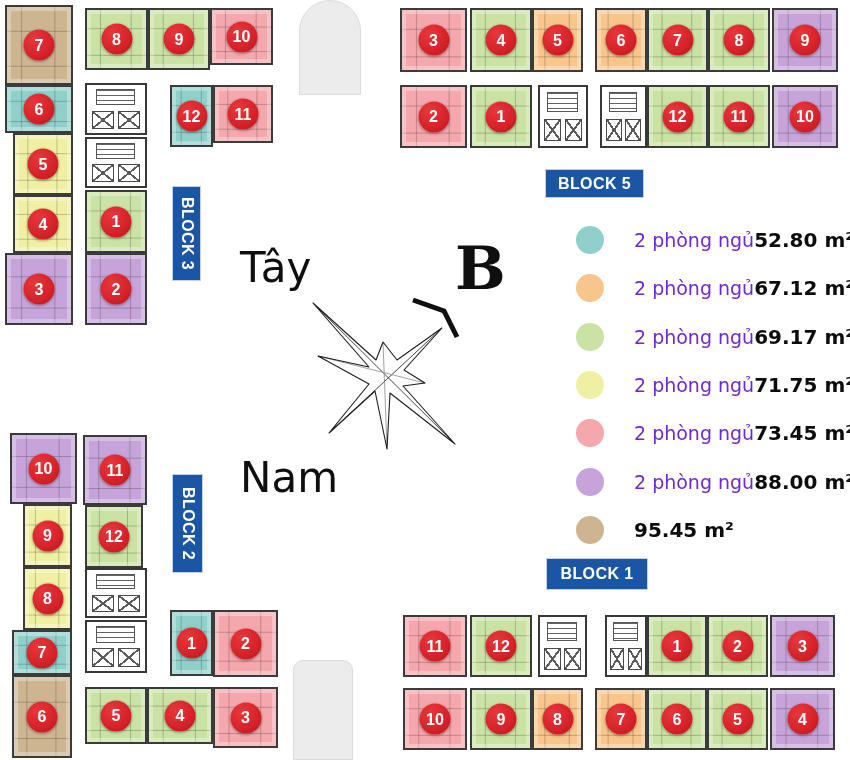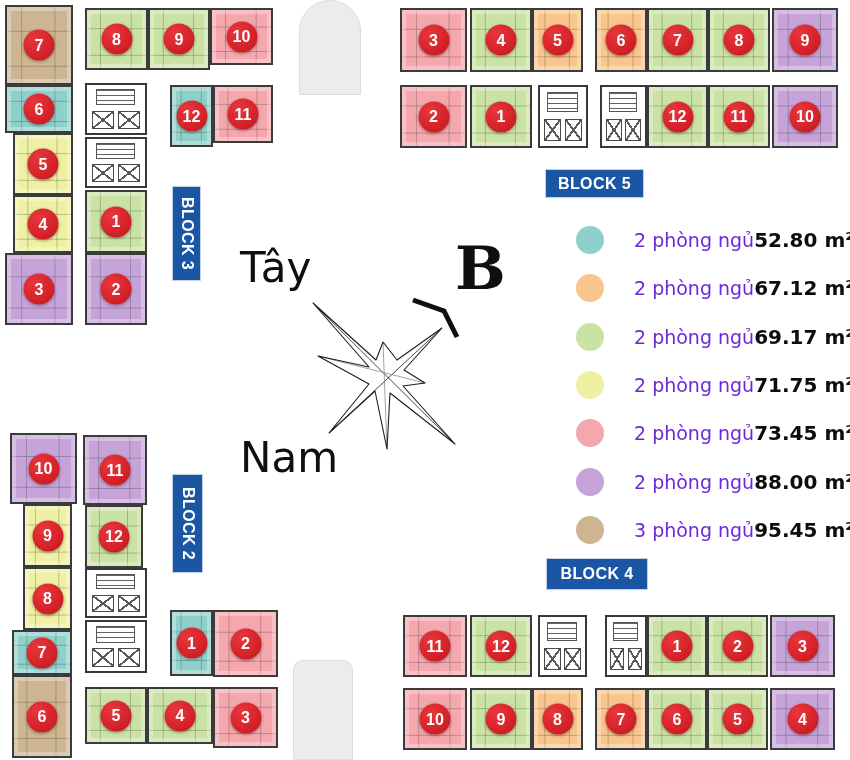"Nam" div.dir { top: 437px -> 457px }
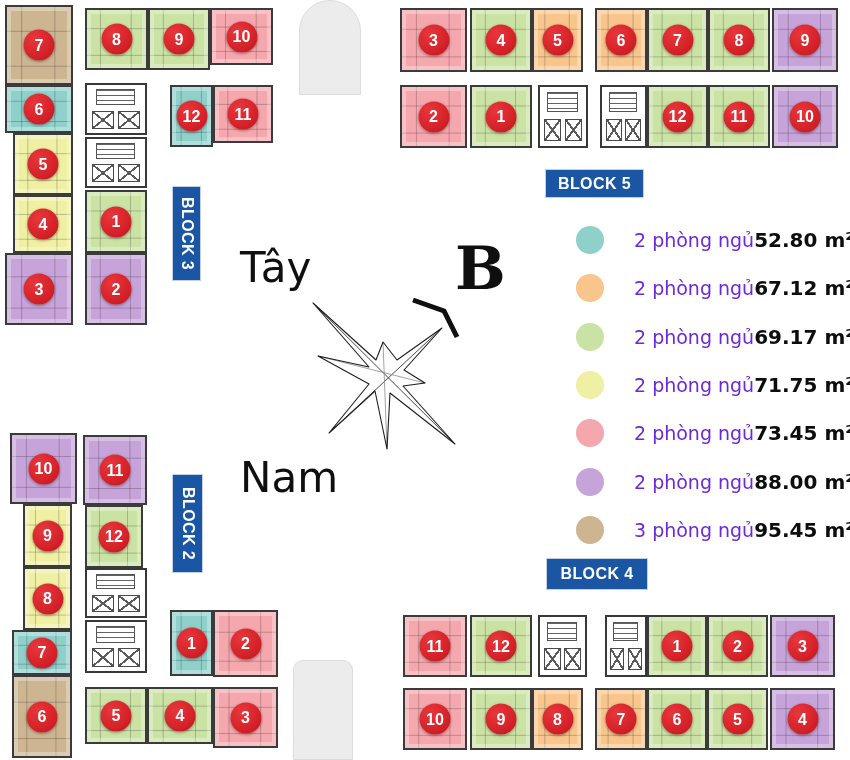"3 phòng ngủ" div.legend-label { html: <div>3 phòng ngủ</div> -> none }
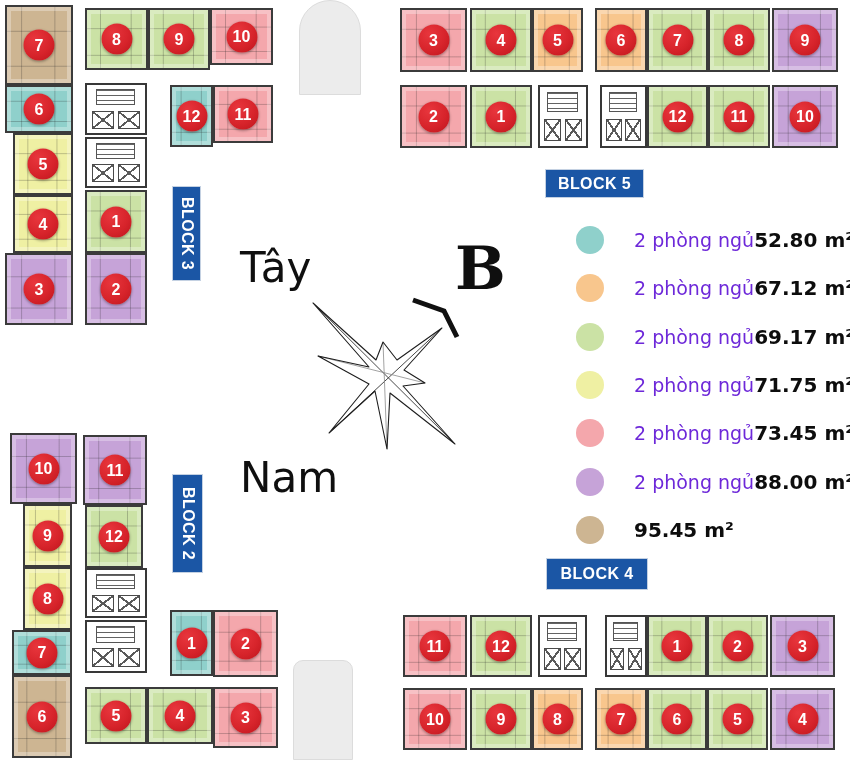"BLOCK 4" div.block-label { text: 4 -> 1 }
